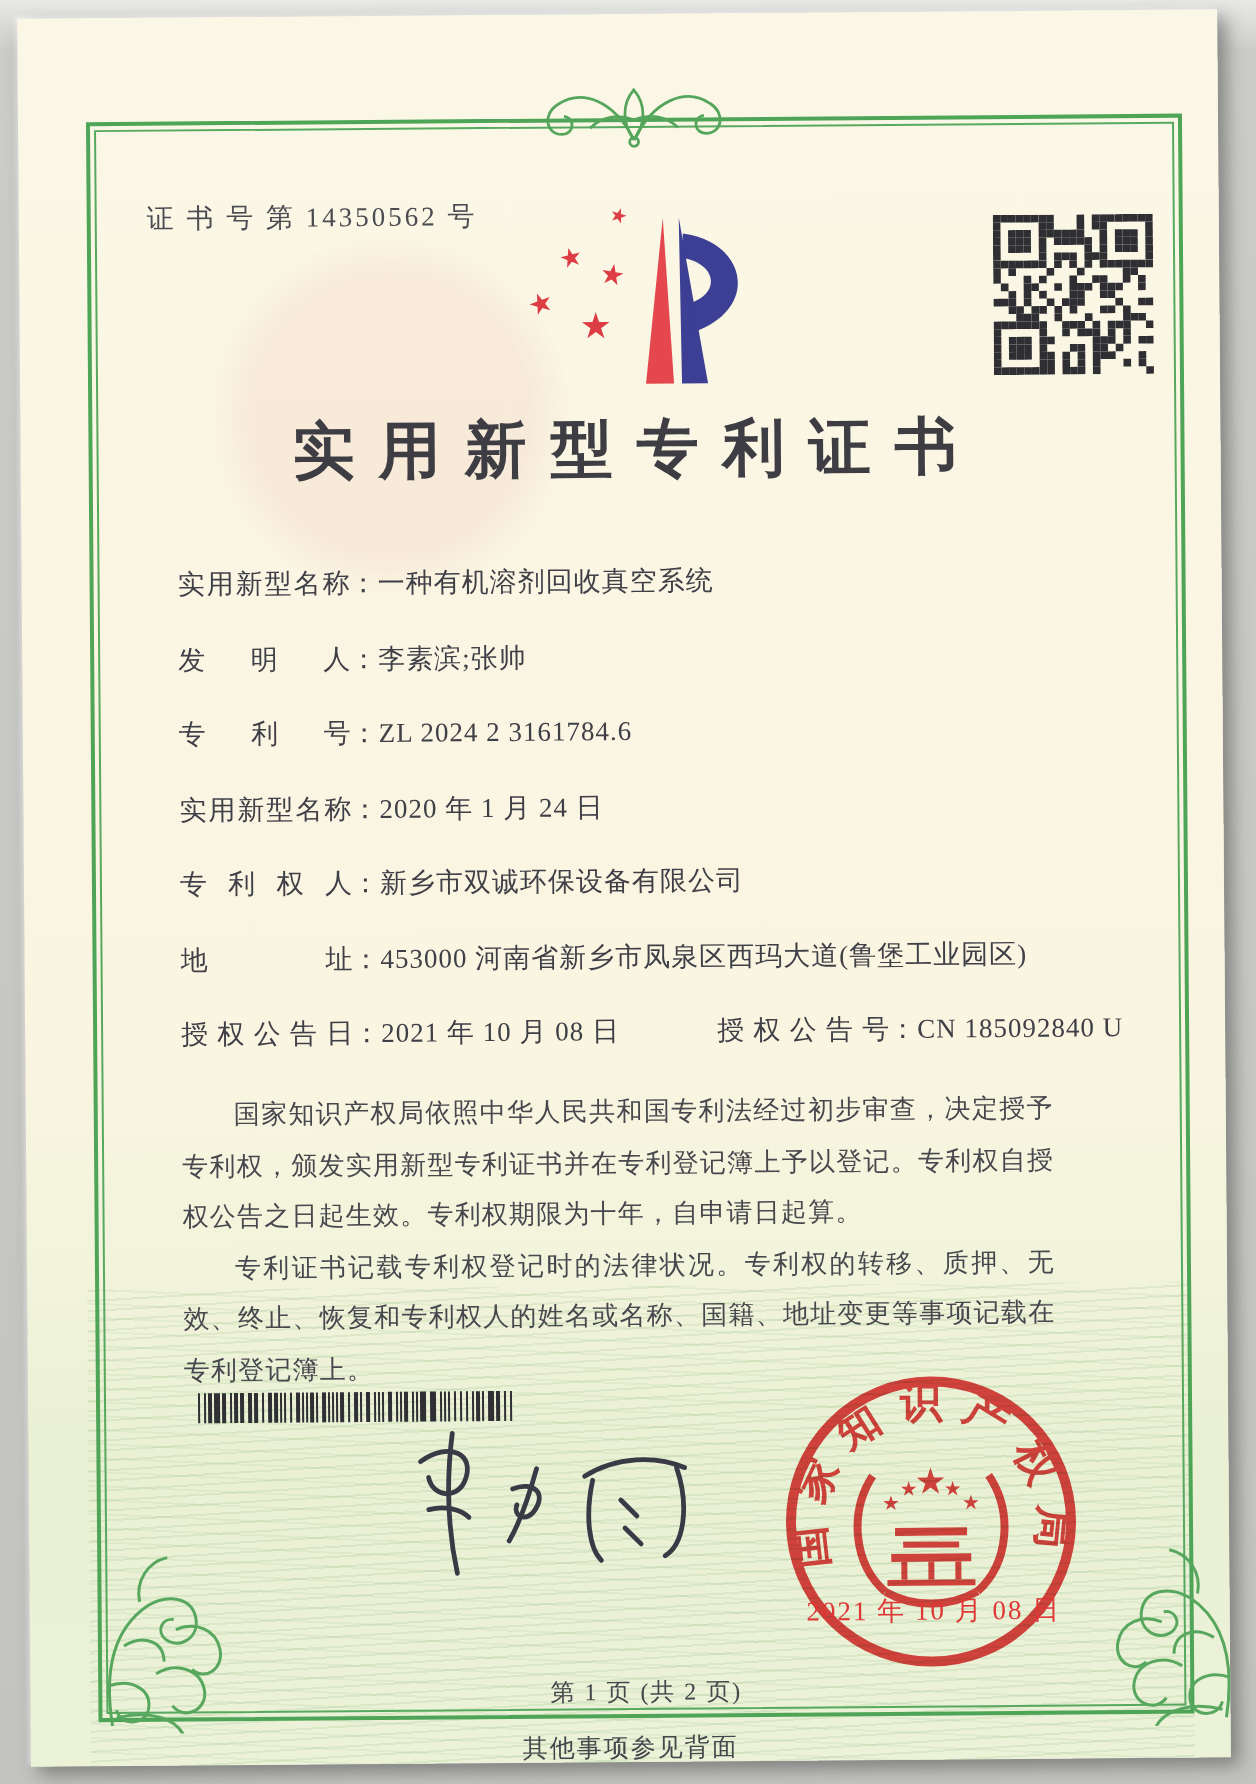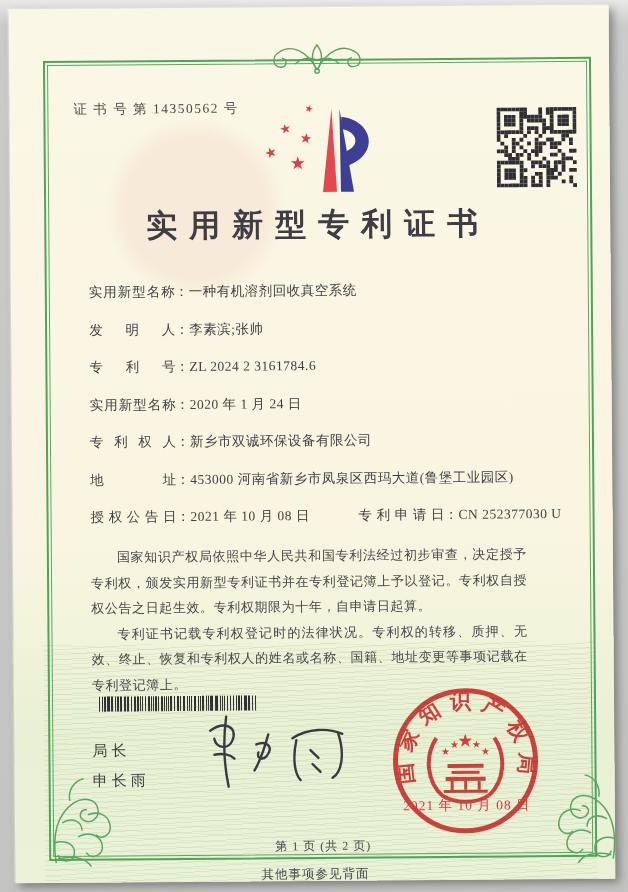"专利申请日" span.flabel { text: 专利申请日 -> 授权公告号 }
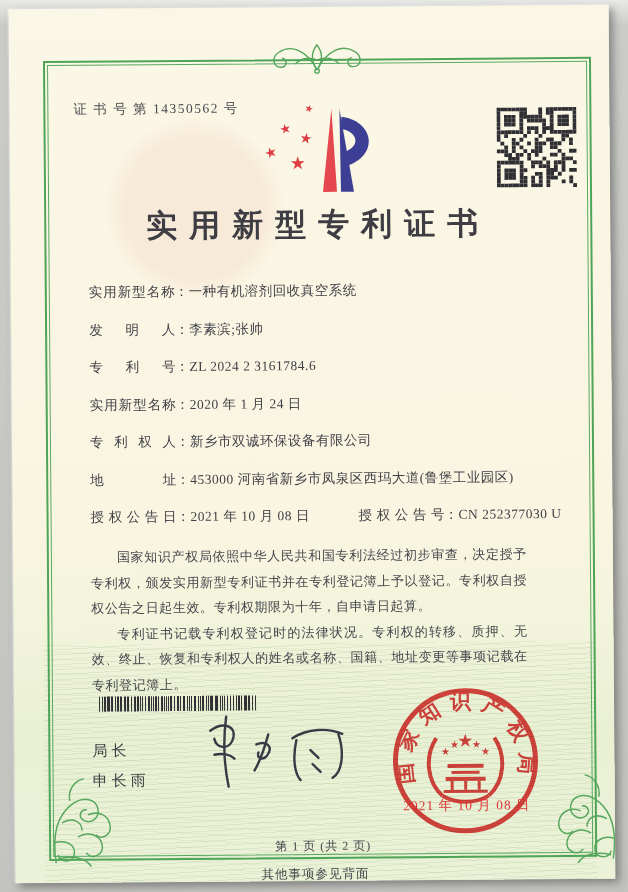"CN 252377030 U" span.fvalue { text: 252377030 -> 185092840 }
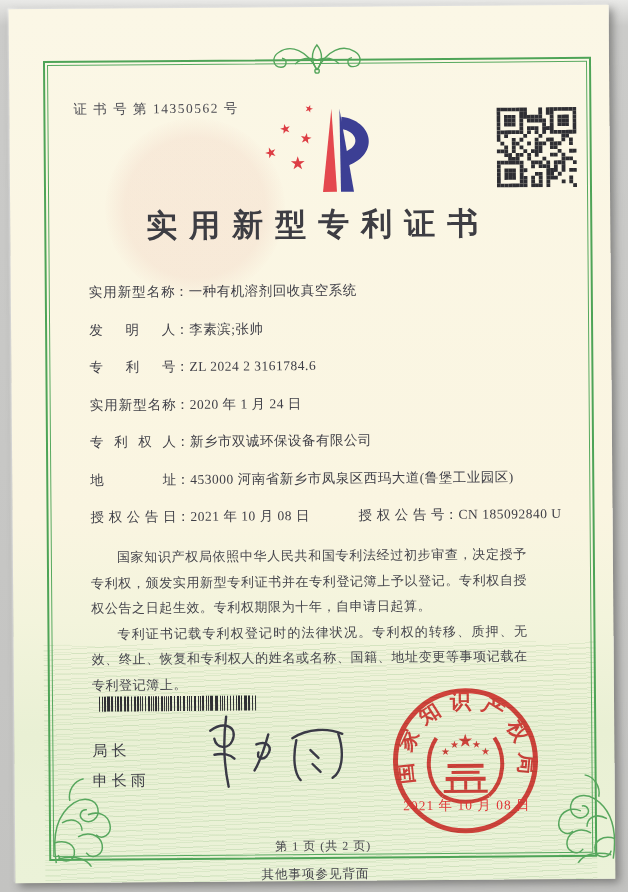"局长" div.signer { html: <div> <div>局长</div> <div>申长雨</div> </div> -> none }
